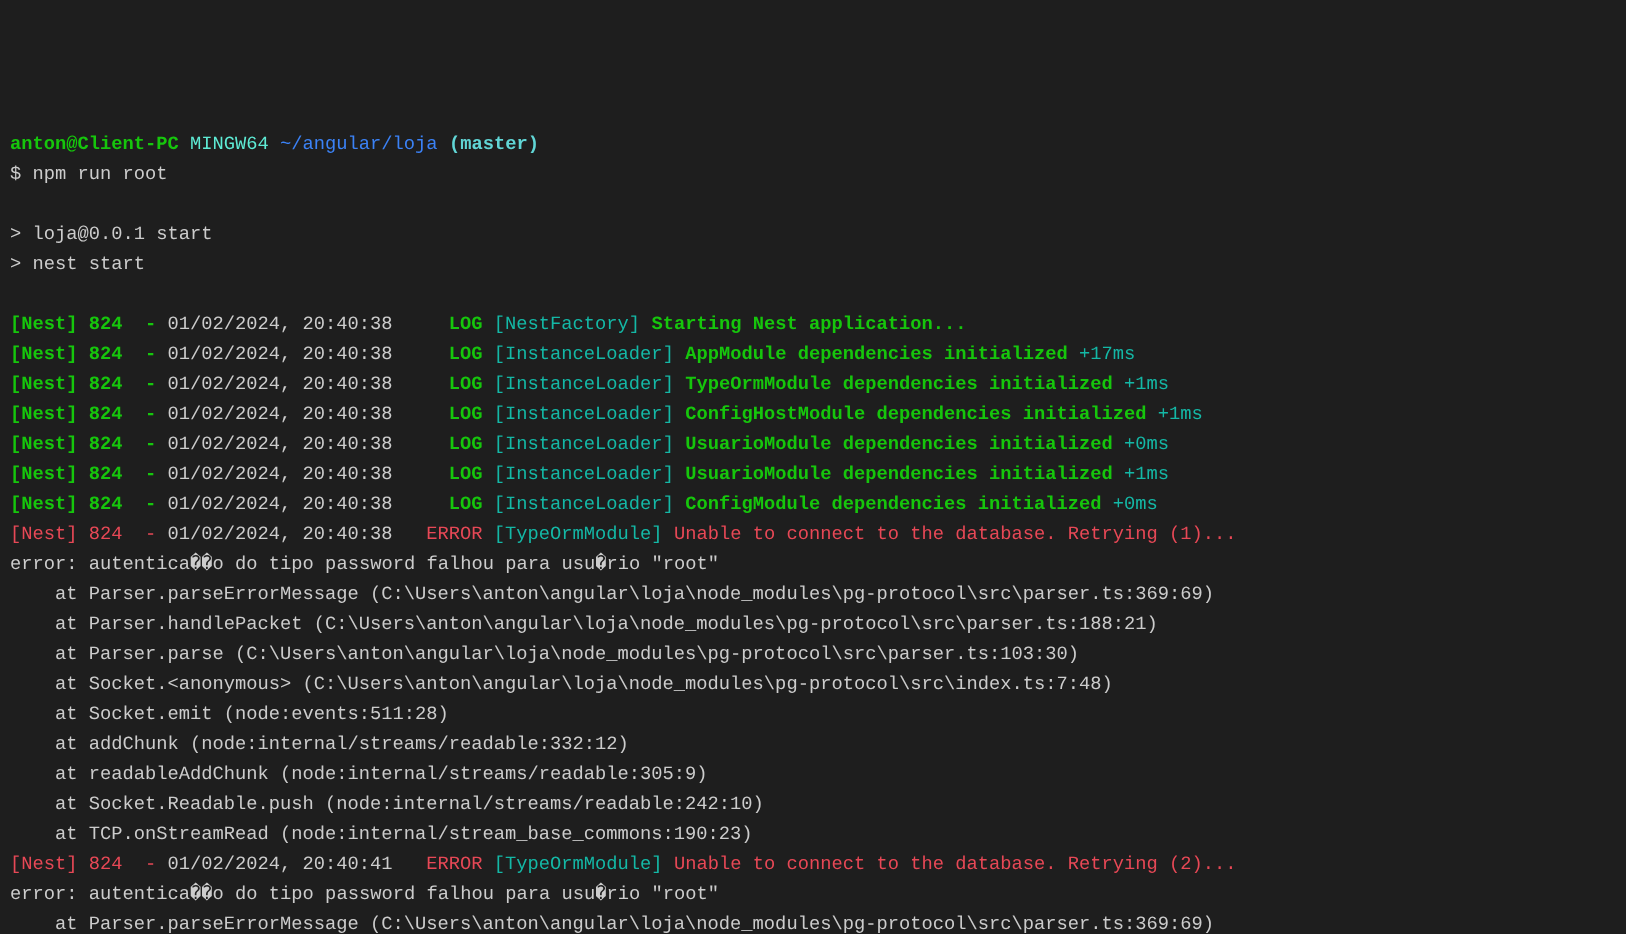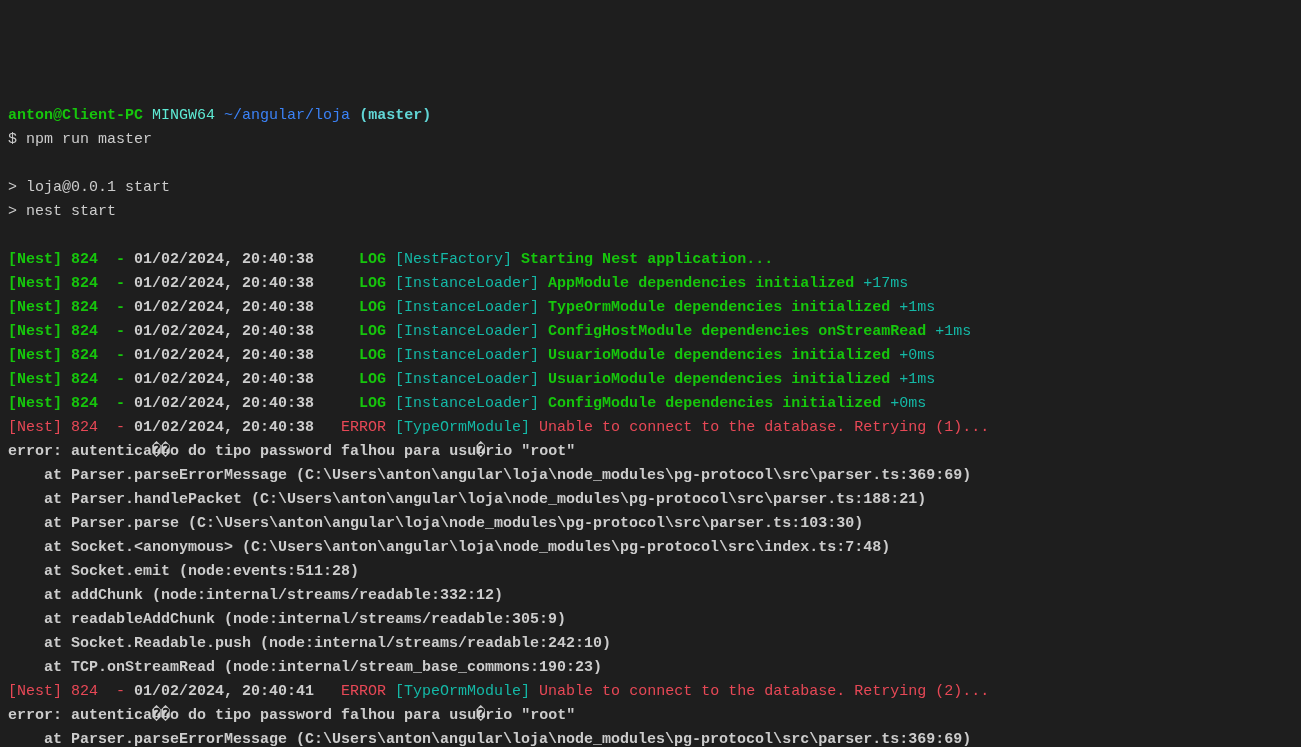"npm run master" span { text: master -> root }
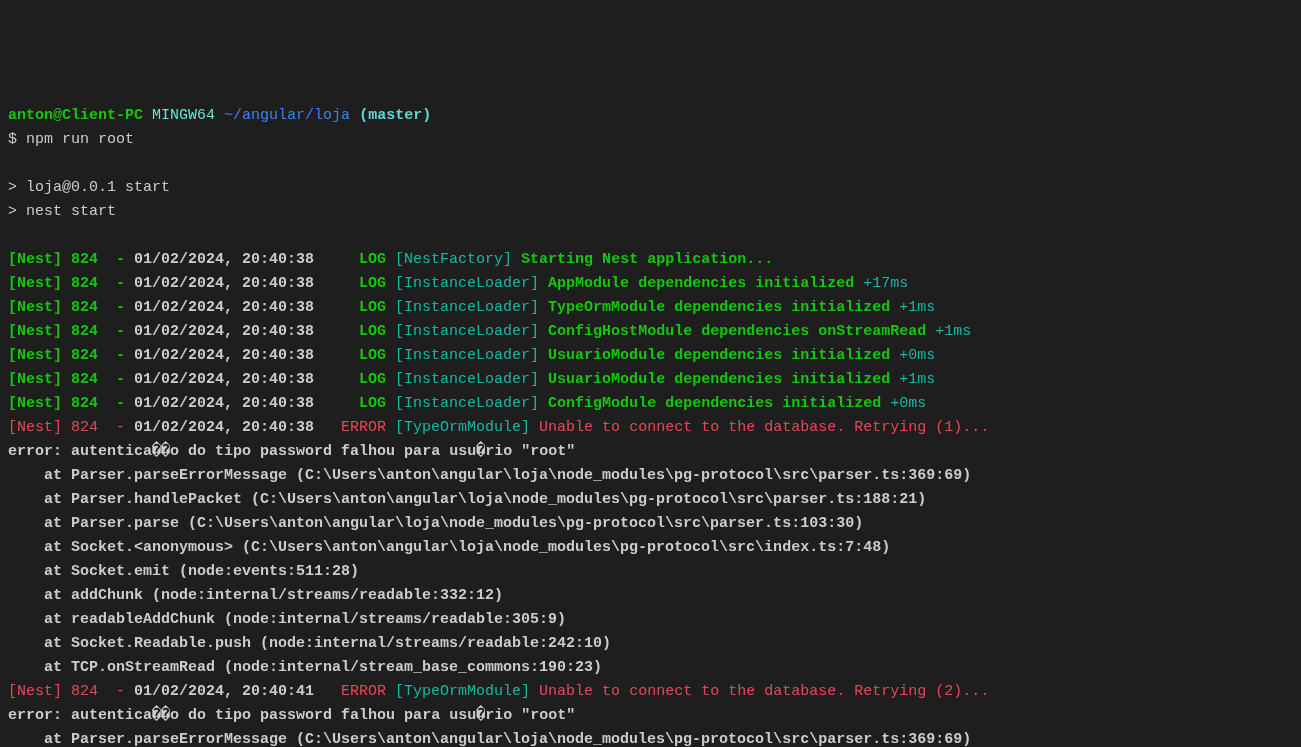"01/02/2024, 20:40:38" .white { font-weight: bold -> none }
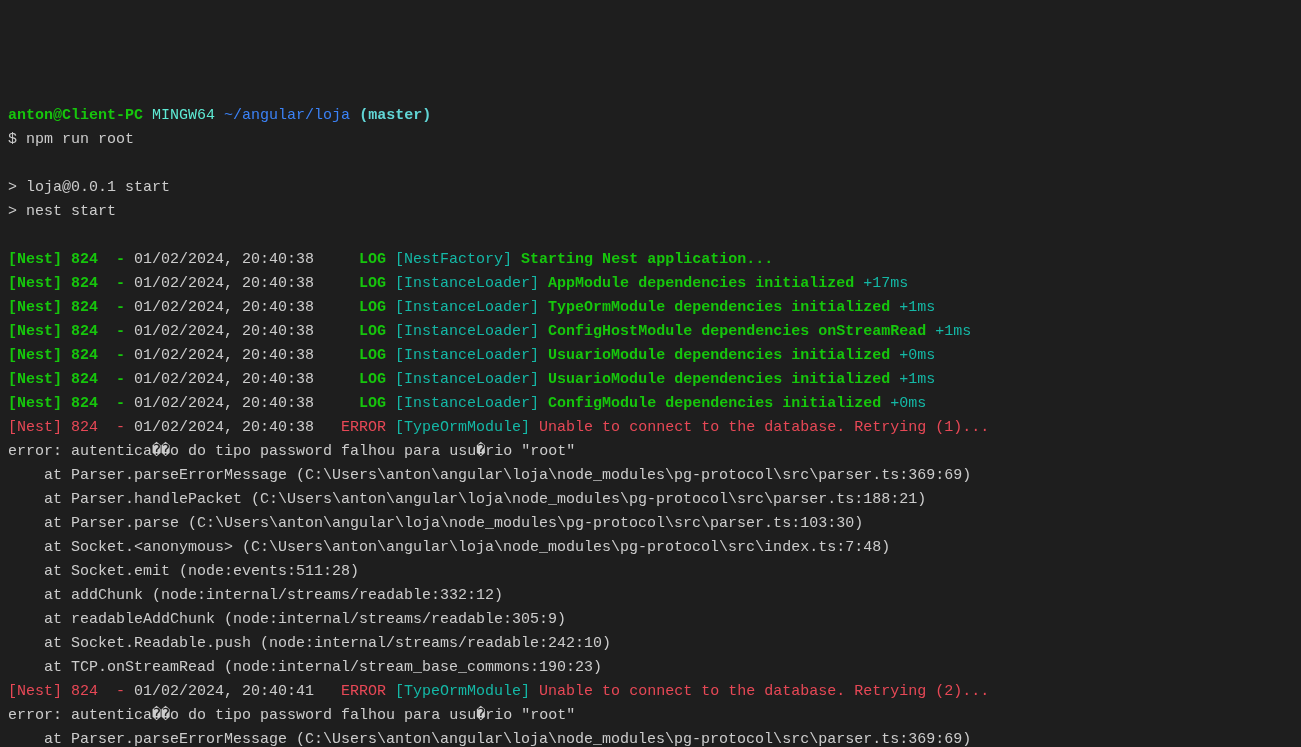"ConfigHostModule dependencies" span.green { text: onStreamRead -> initialized }
